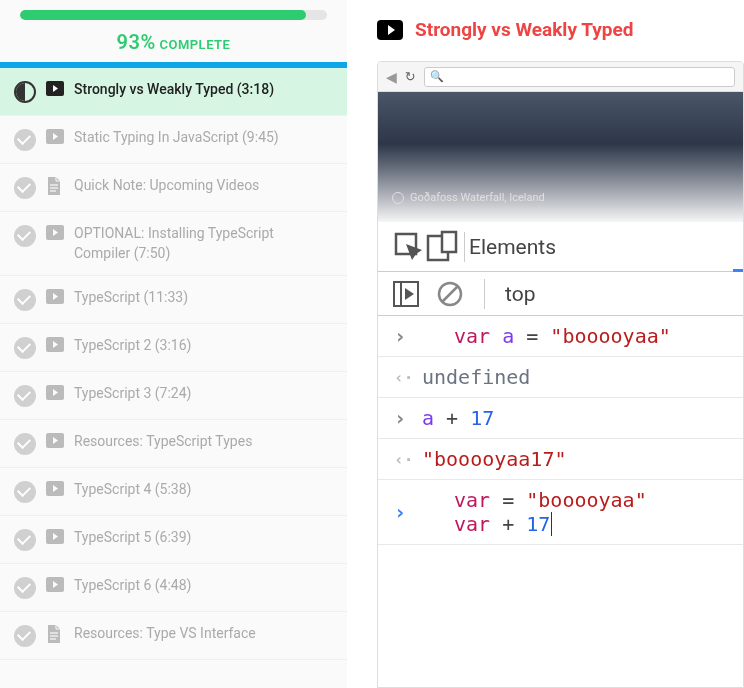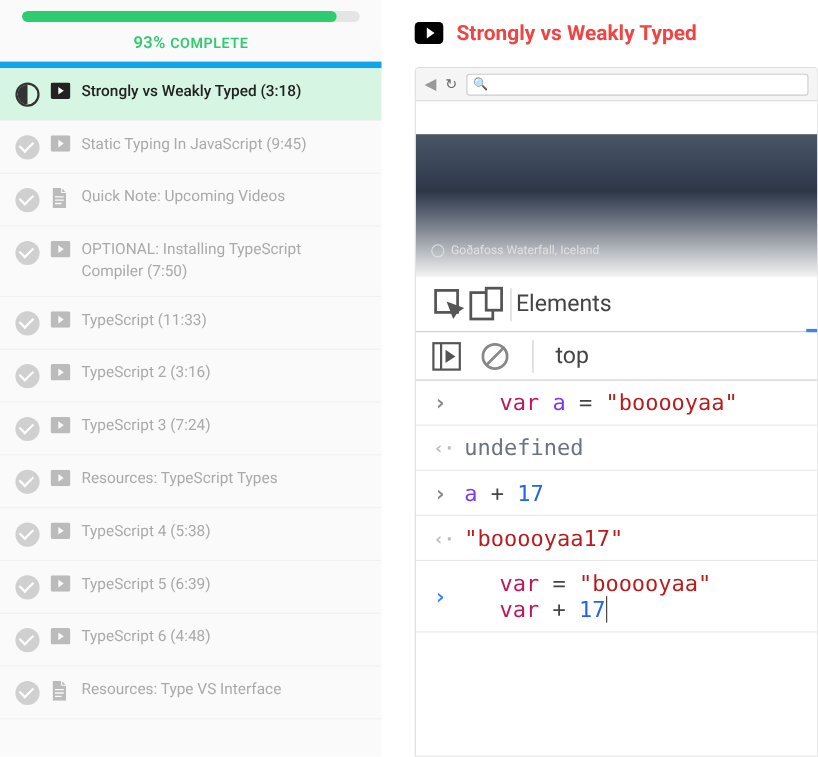"93%" .progress-pct { font-size: 15px -> 20px }
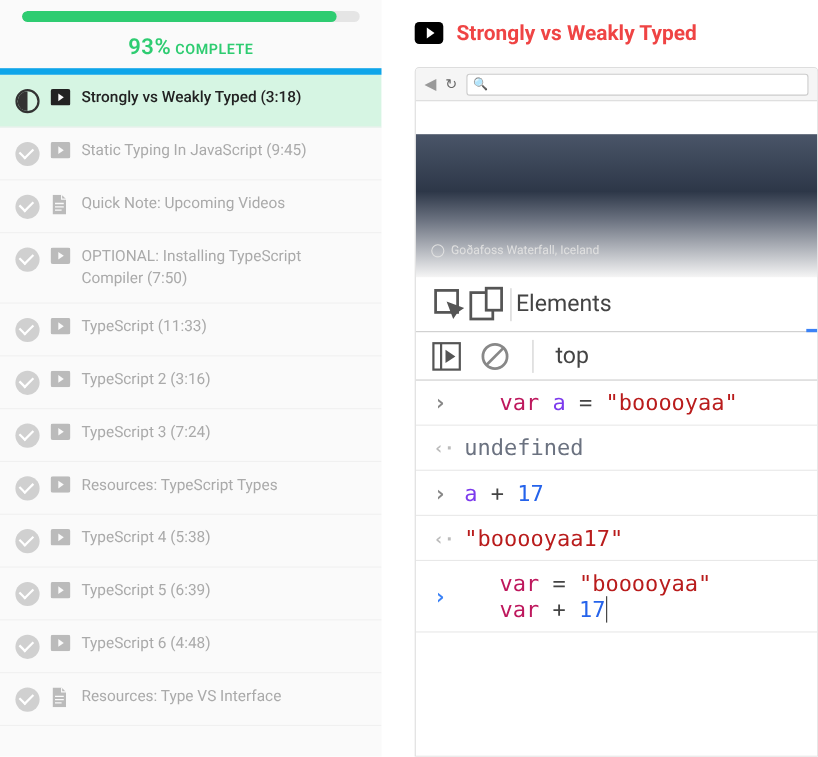"Goðafoss Waterfall, Iceland" .hero { margin-top: 30px -> none }
